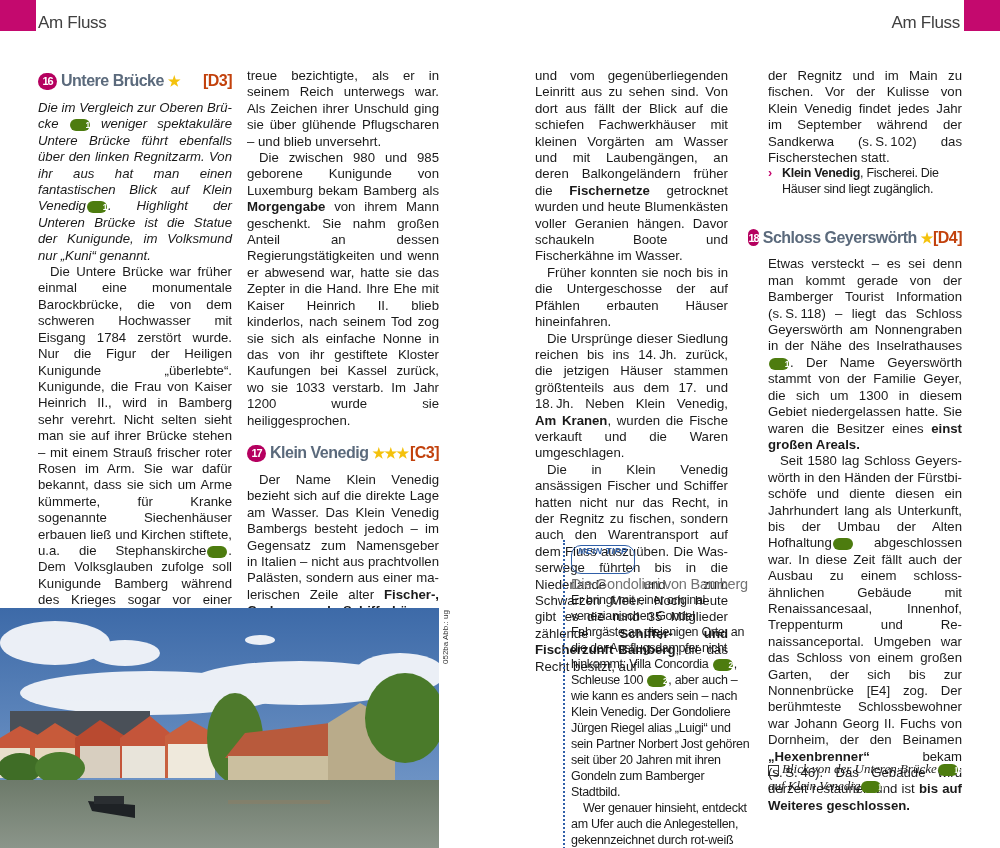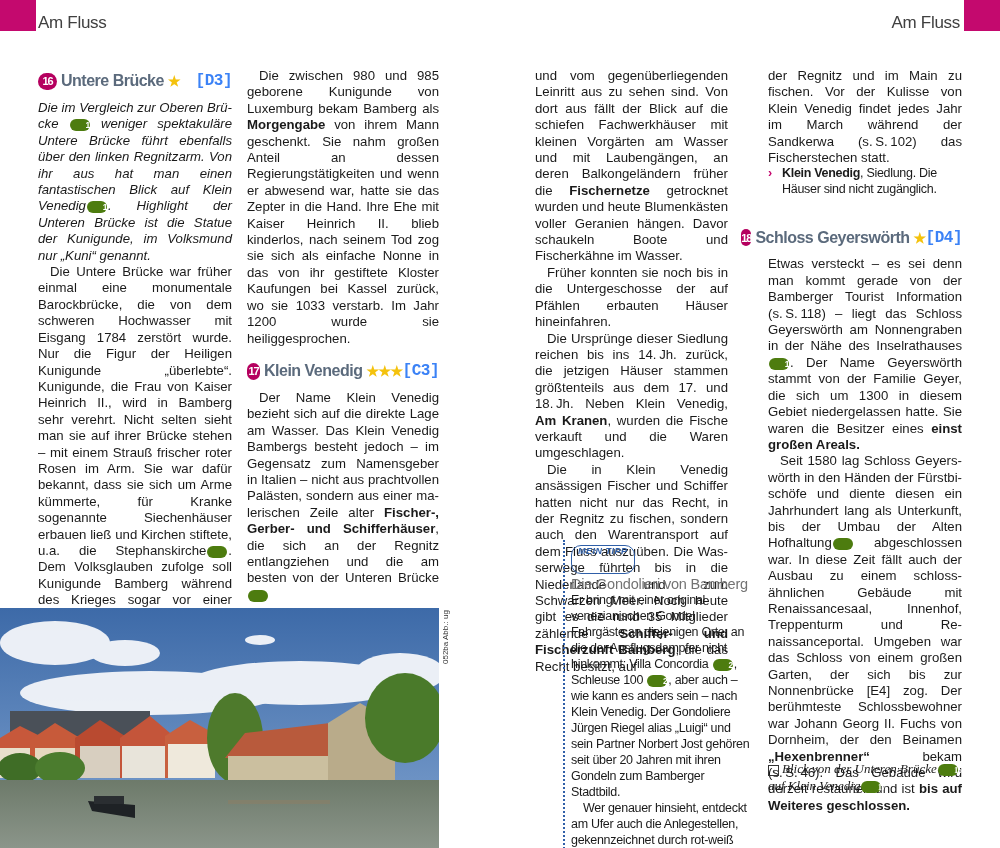"[D3]" .sec-head .grid { color: #3b82f6 -> #c2410c; font-family: Liberation Mono, monospace -> none }
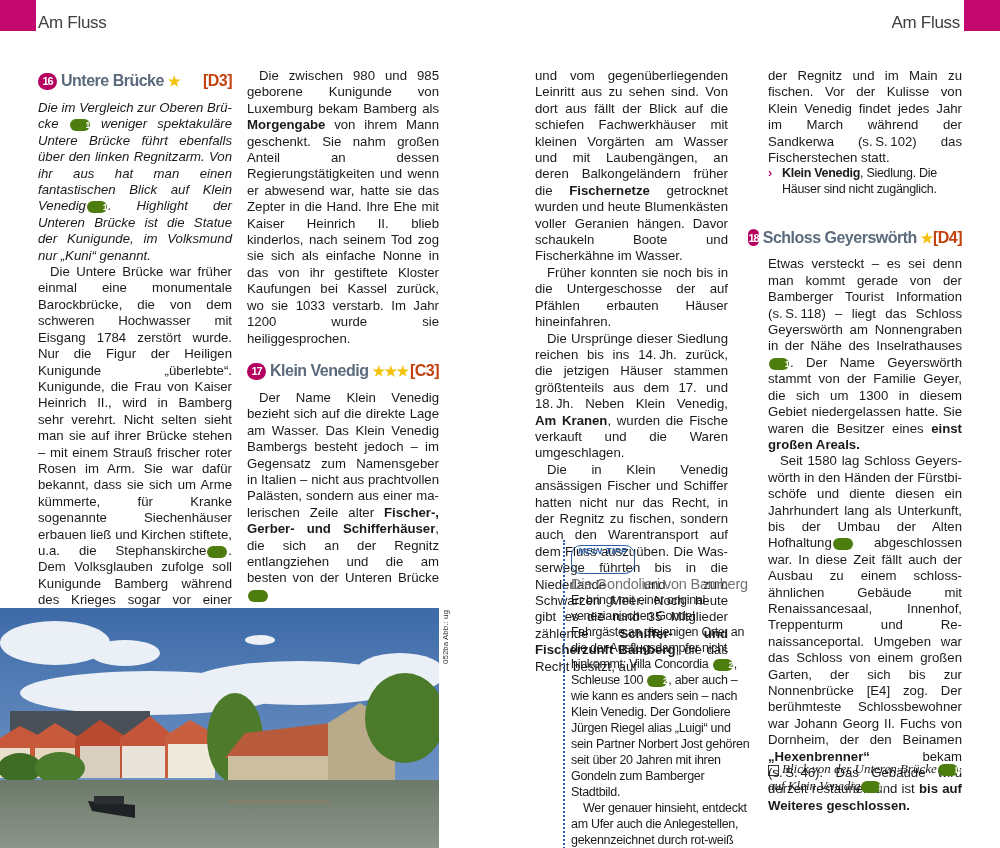"treue bezichtigte, als er in" p { html: none -> <p><span>treue bezichtigte, als er in seinem Reich unterwegs war. Als Zeichen ih­rer Unschuld ging sie über glühende Pflugscharen – und blieb unversehrt.</span></p> }
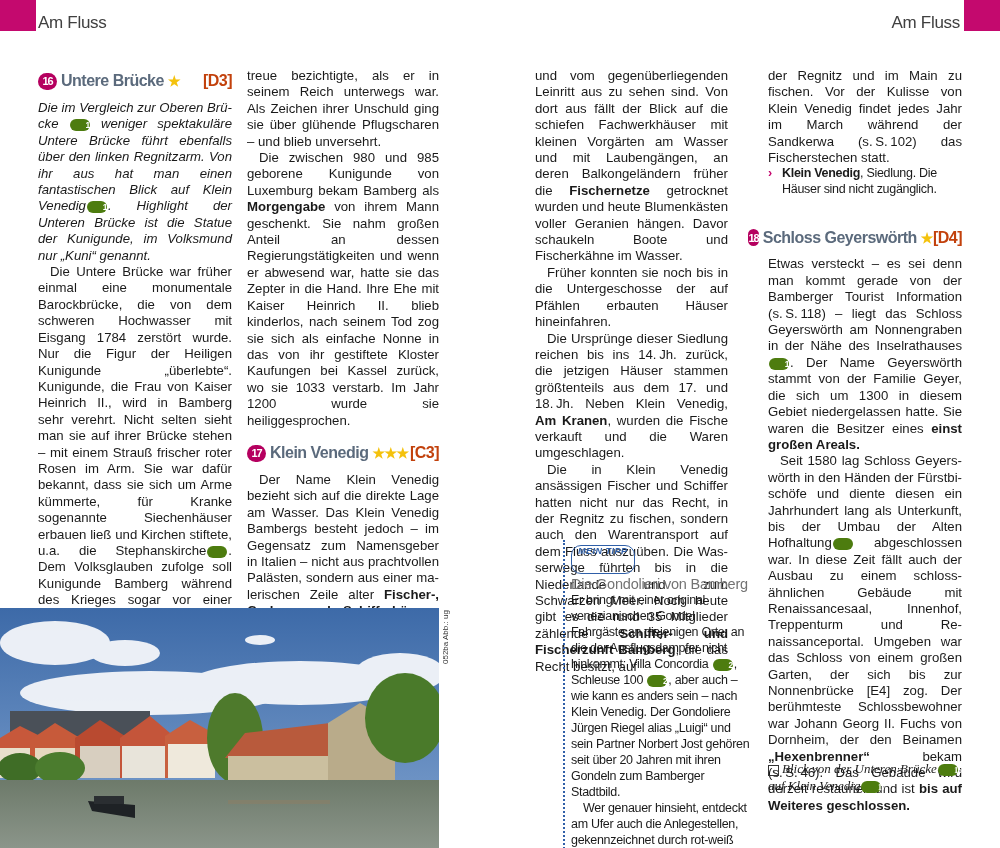"der Regnitz und im Main" span { text: March -> September }
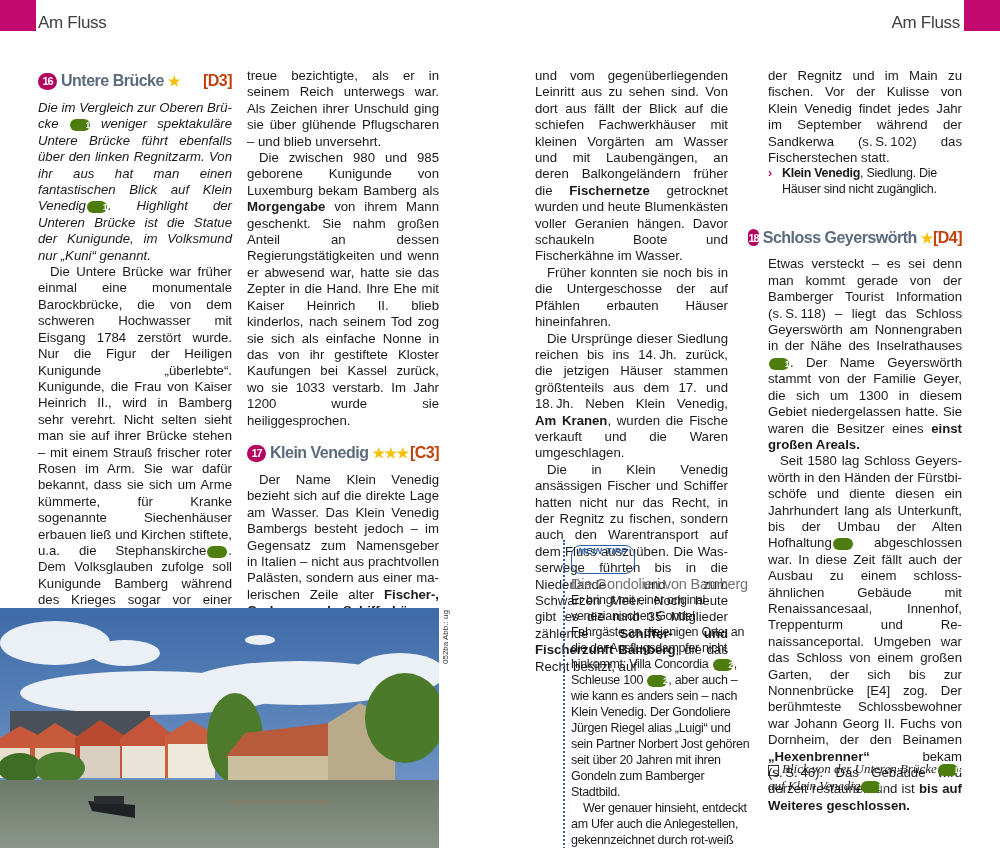", Siedlung. Die Häuser sind" span { text: Siedlung. Die Häuser sind nicht -> Fischerei. Die Häuser sind liegt }
